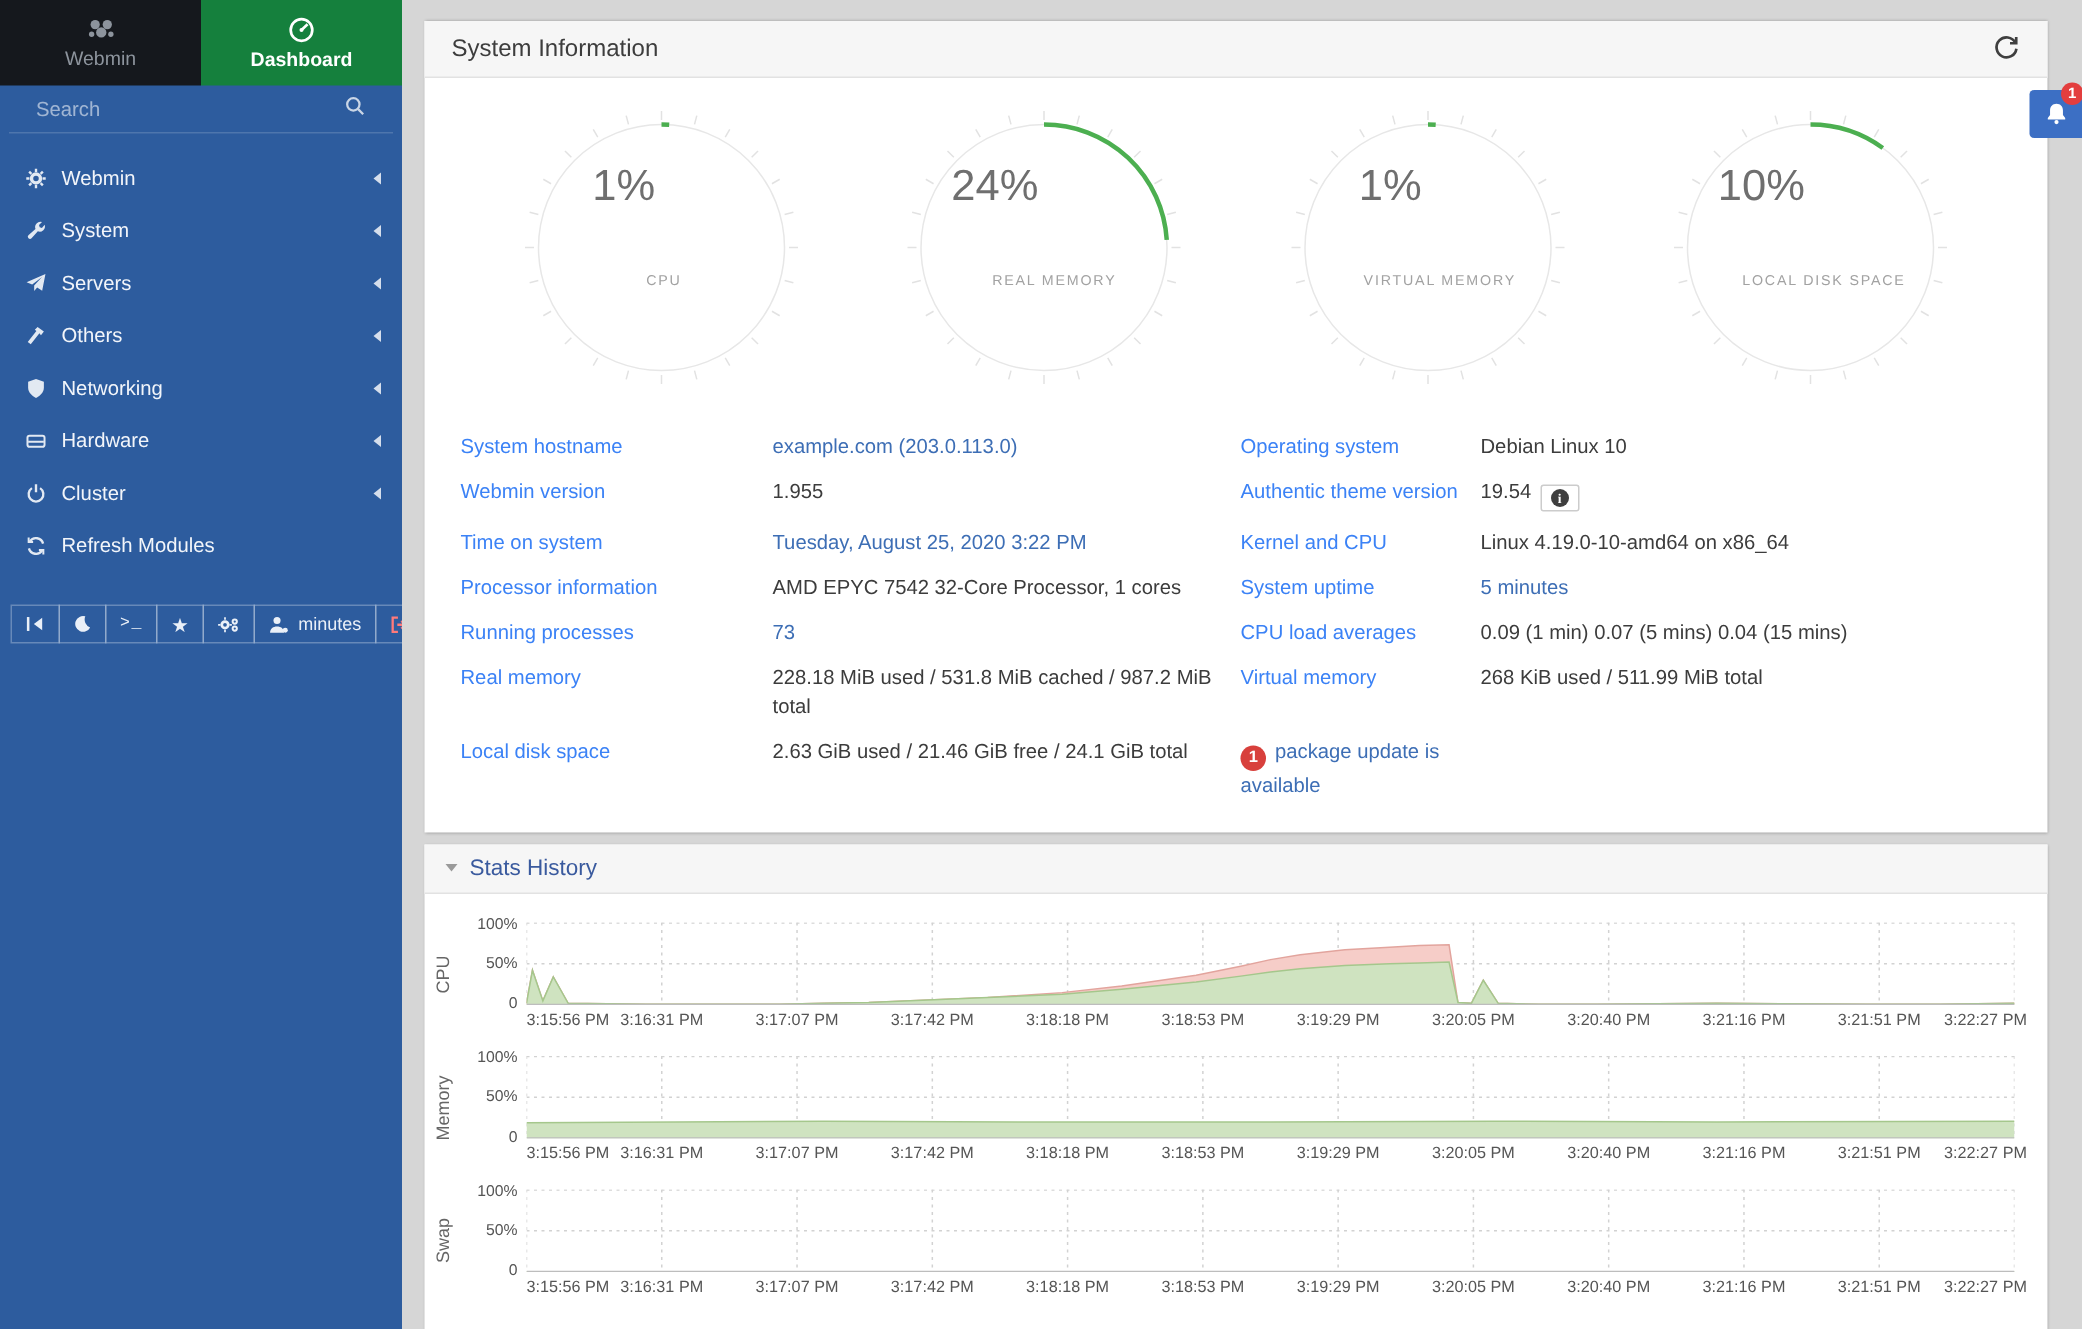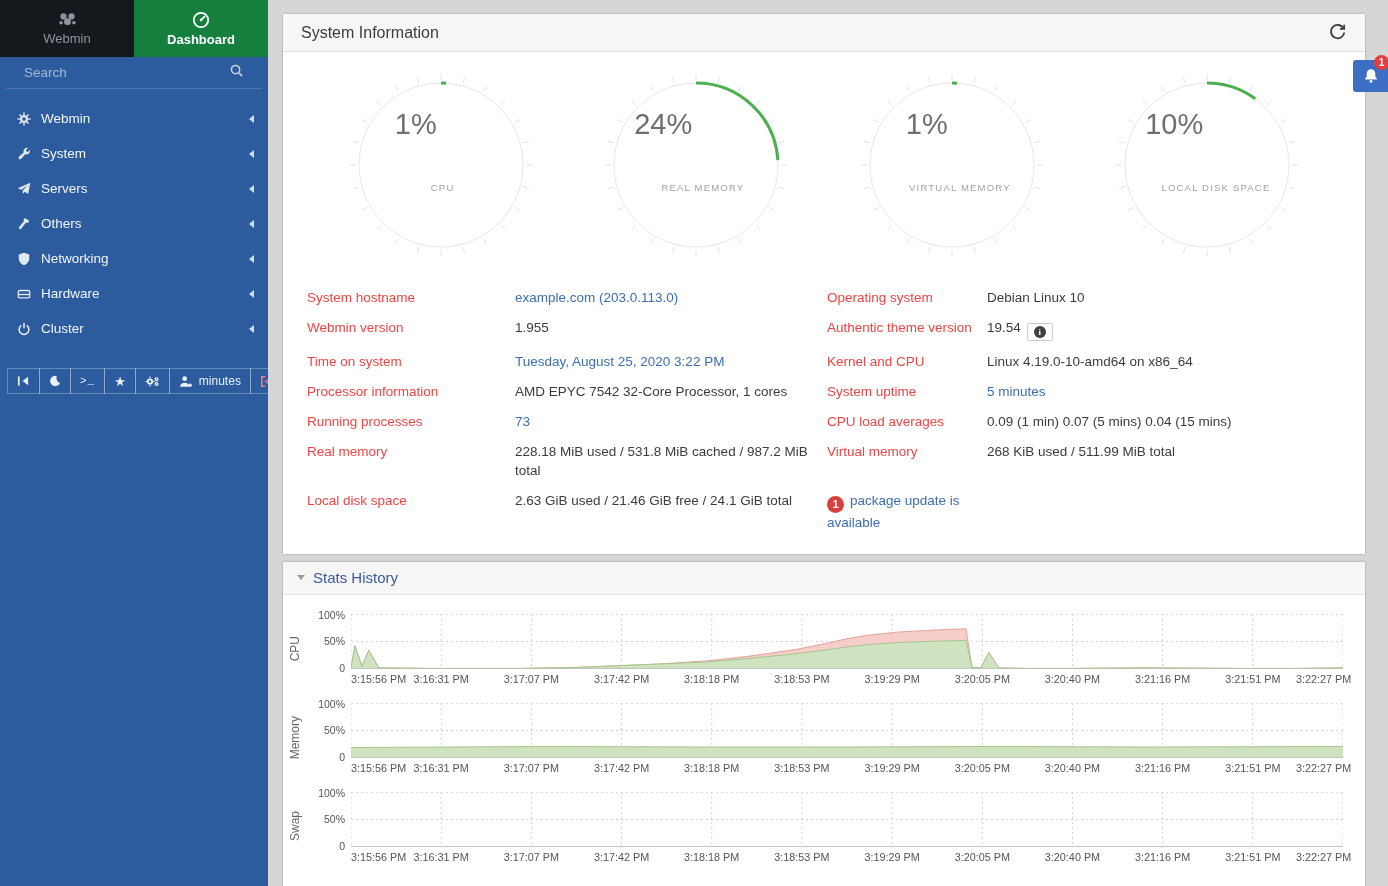"System hostname" .cell.label { color: #ef4444 -> #3b82f6 }
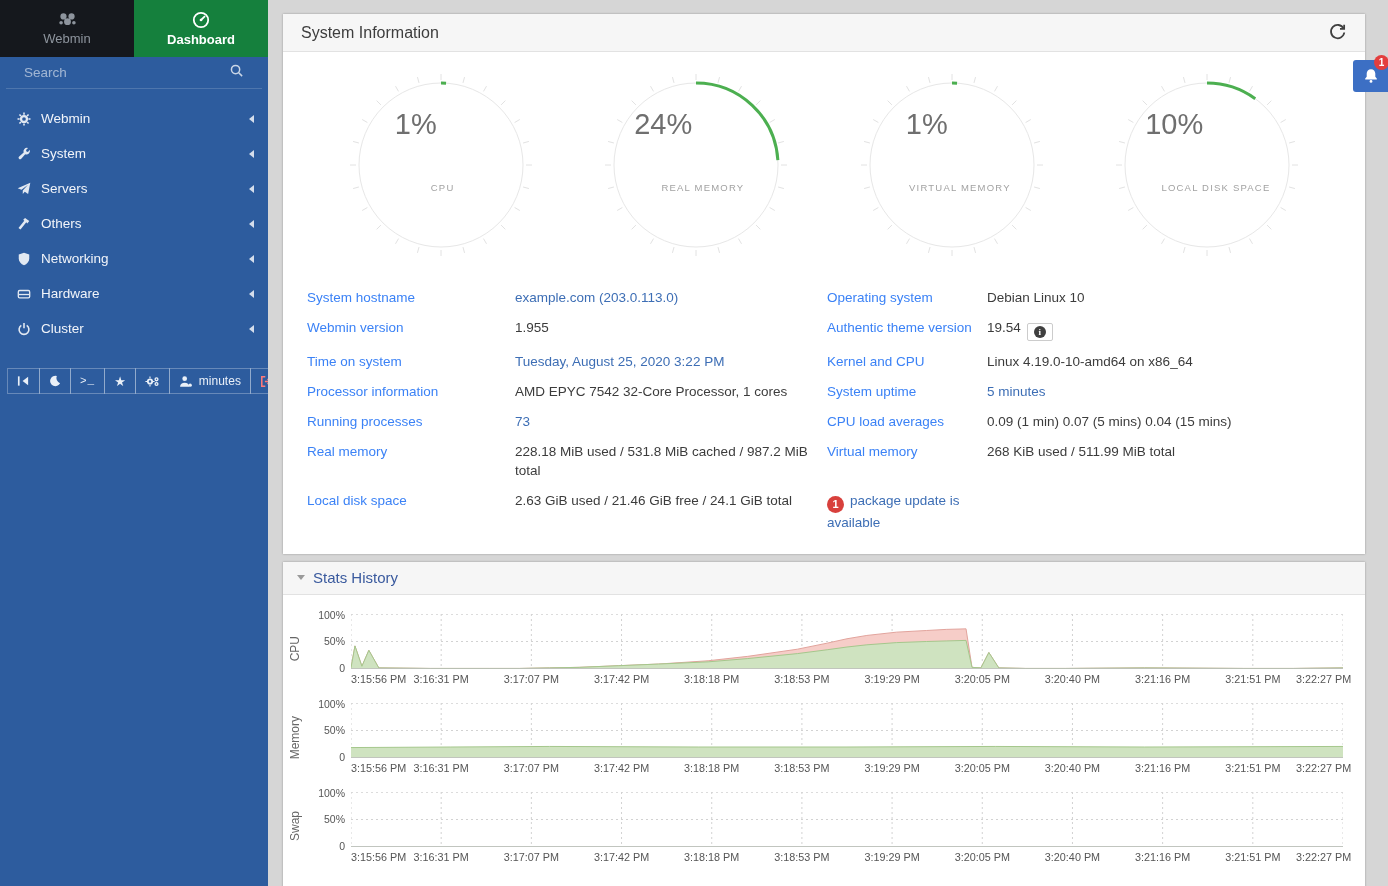"Refresh Modules" div.nav-item { html: none -> <div> <span> <svg> <path></path> <path></path> <path></path> <path></path> </svg> </span> <span>Refresh Modules</span> </div> }
